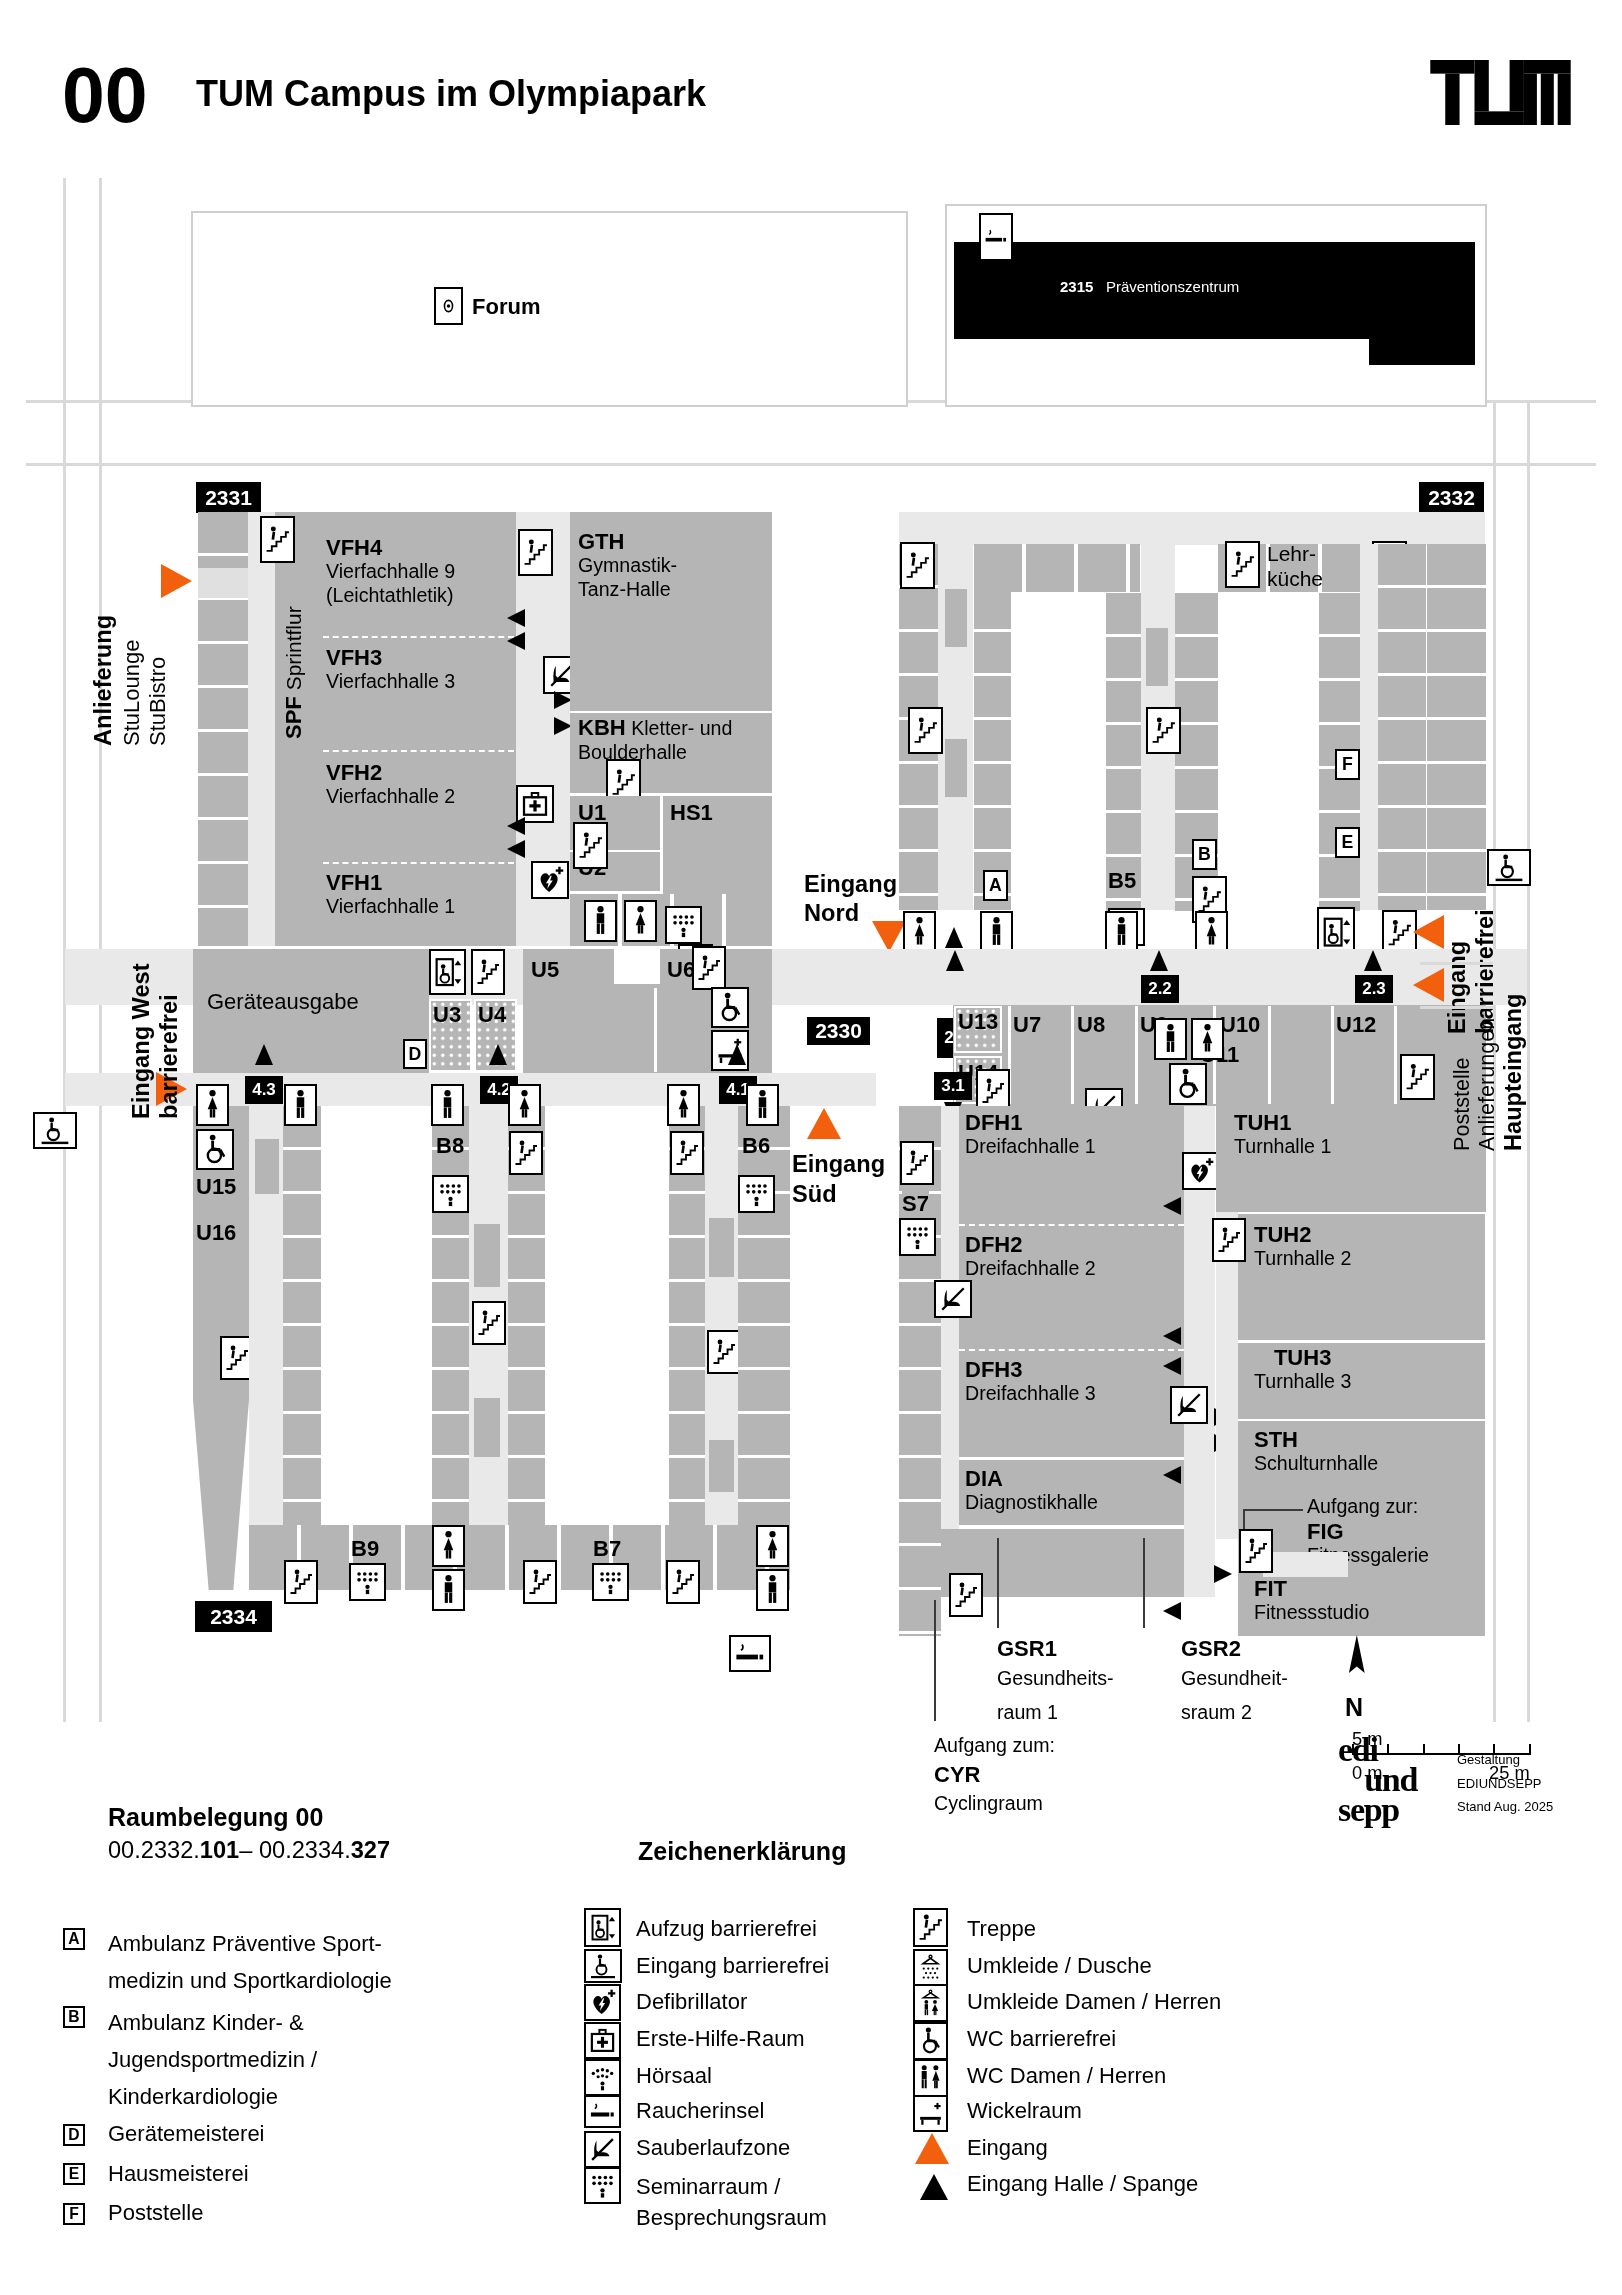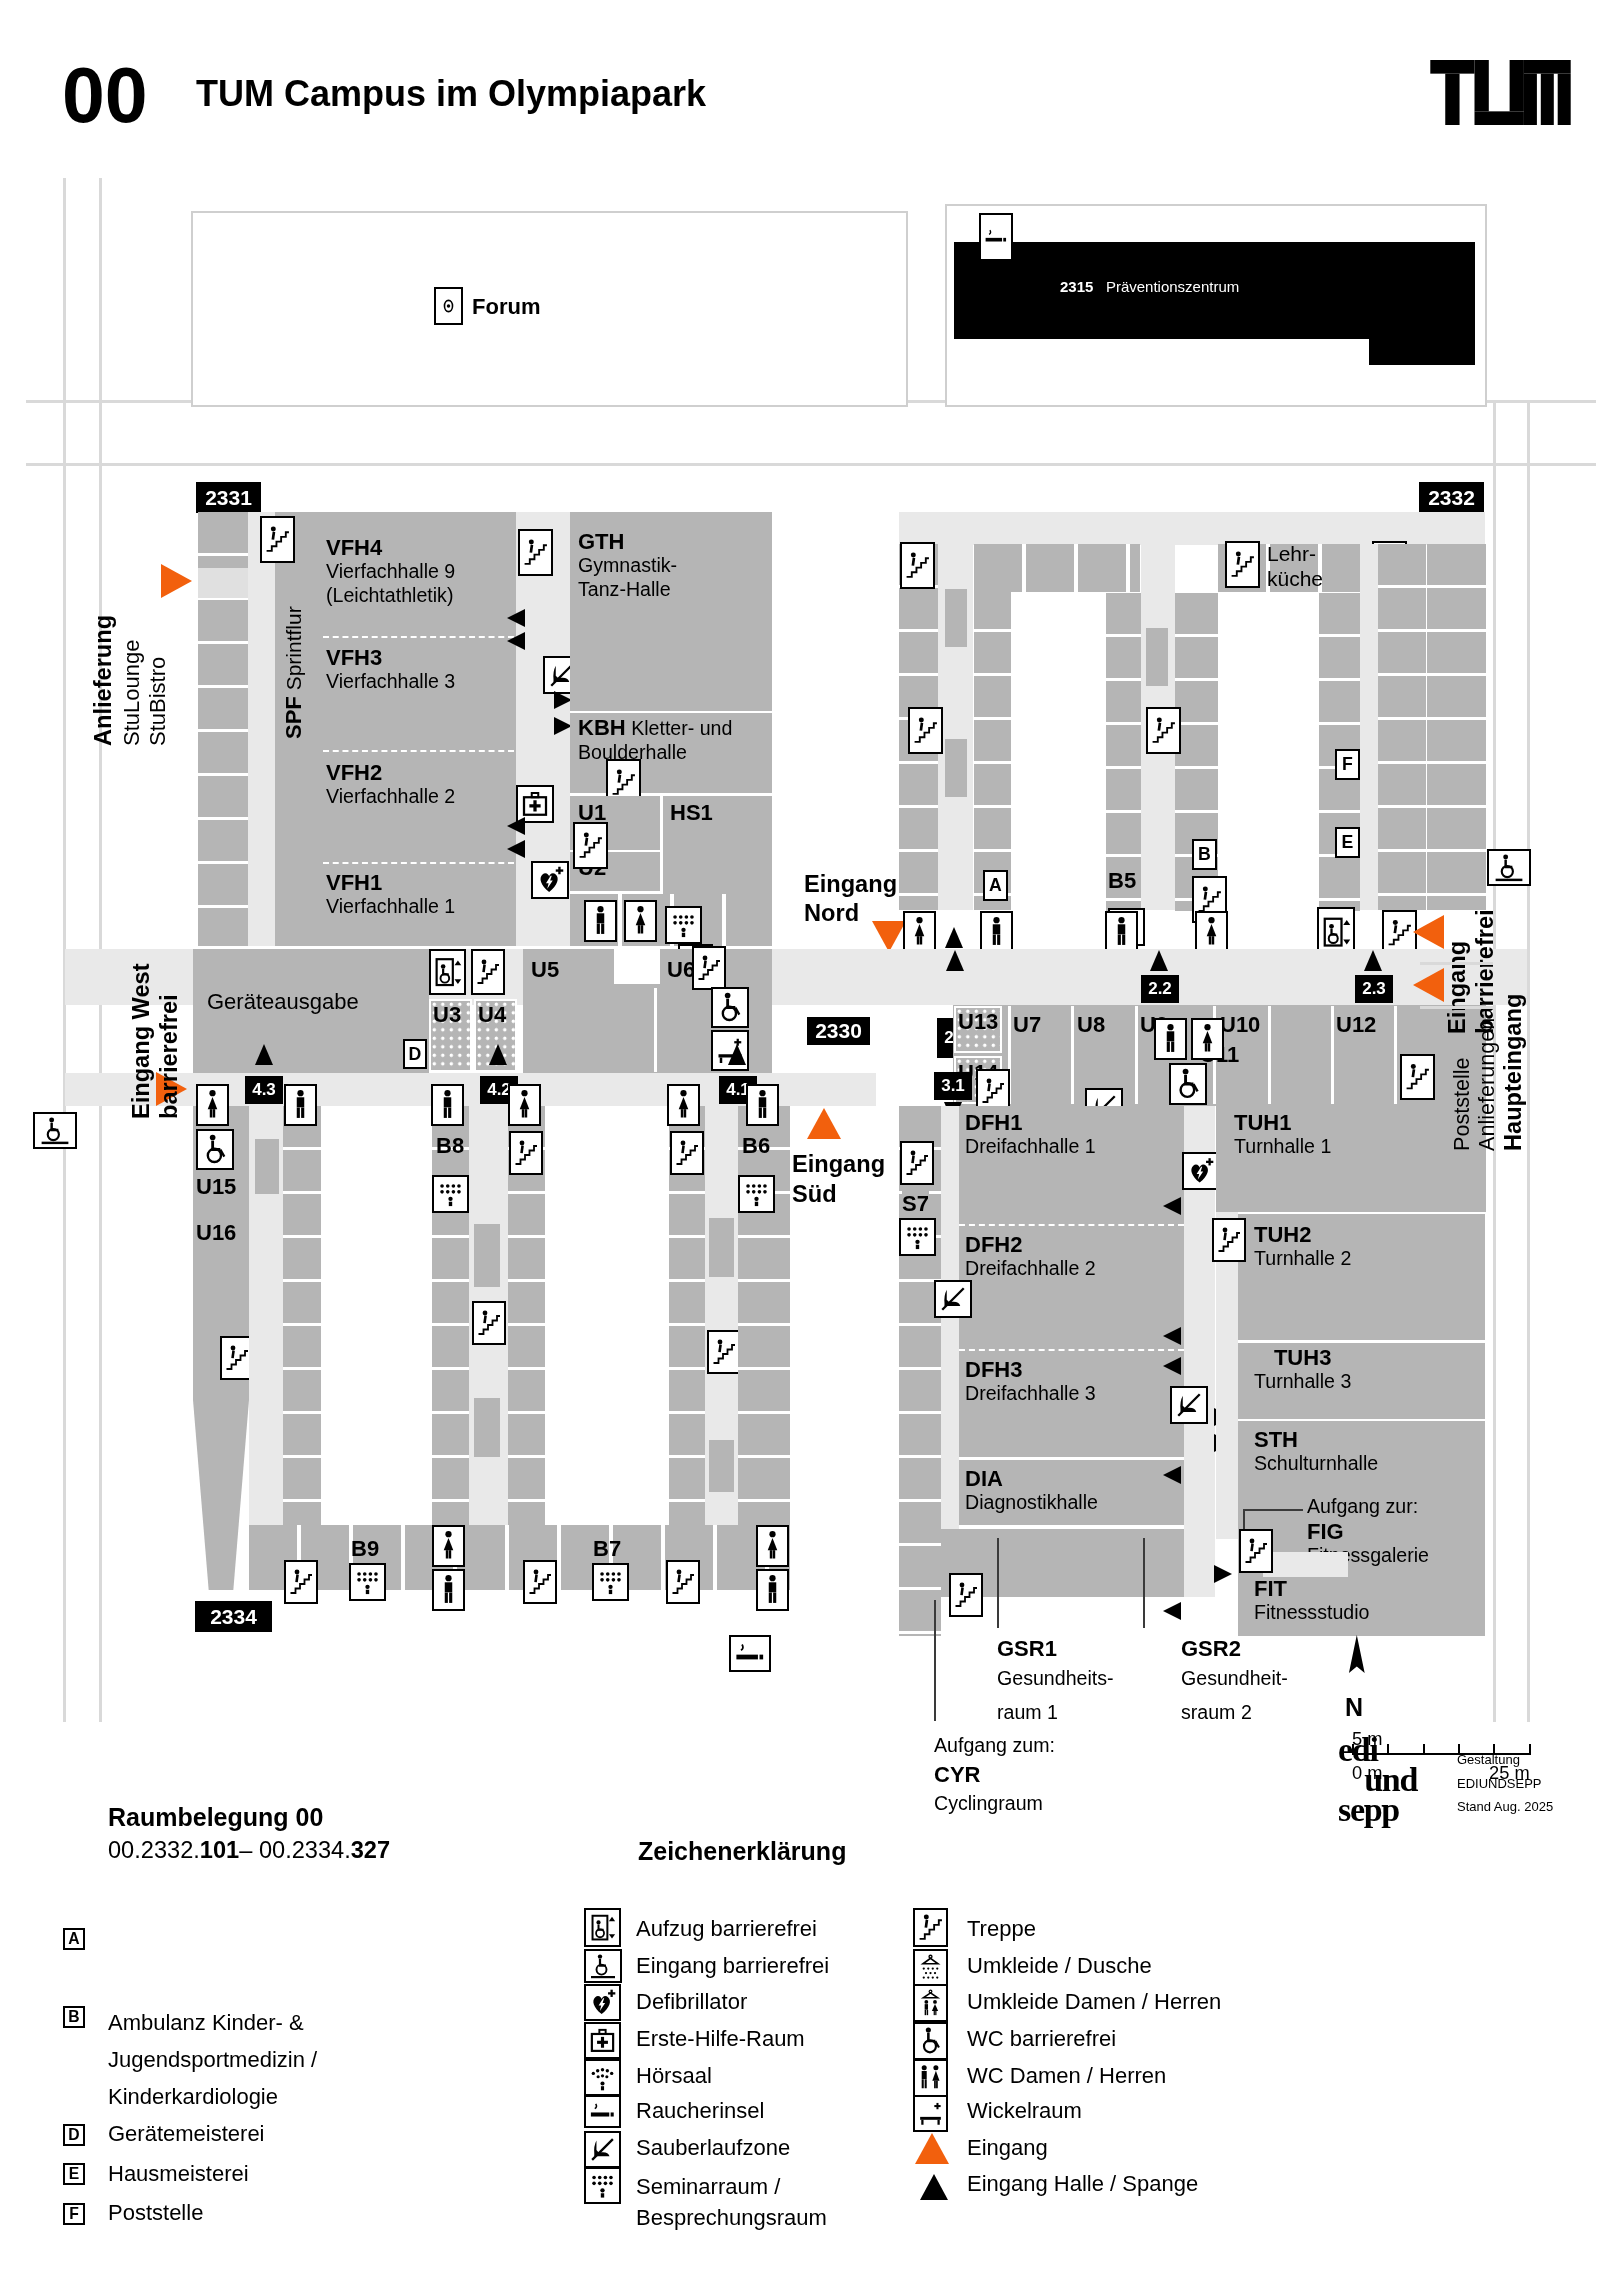"Ambulanz Präventive Sport-" div.a { html: none -> <div> <div>Ambulanz Präventive Sport-</div> <div>medizin und Sportkardiologie</div> </div> }
